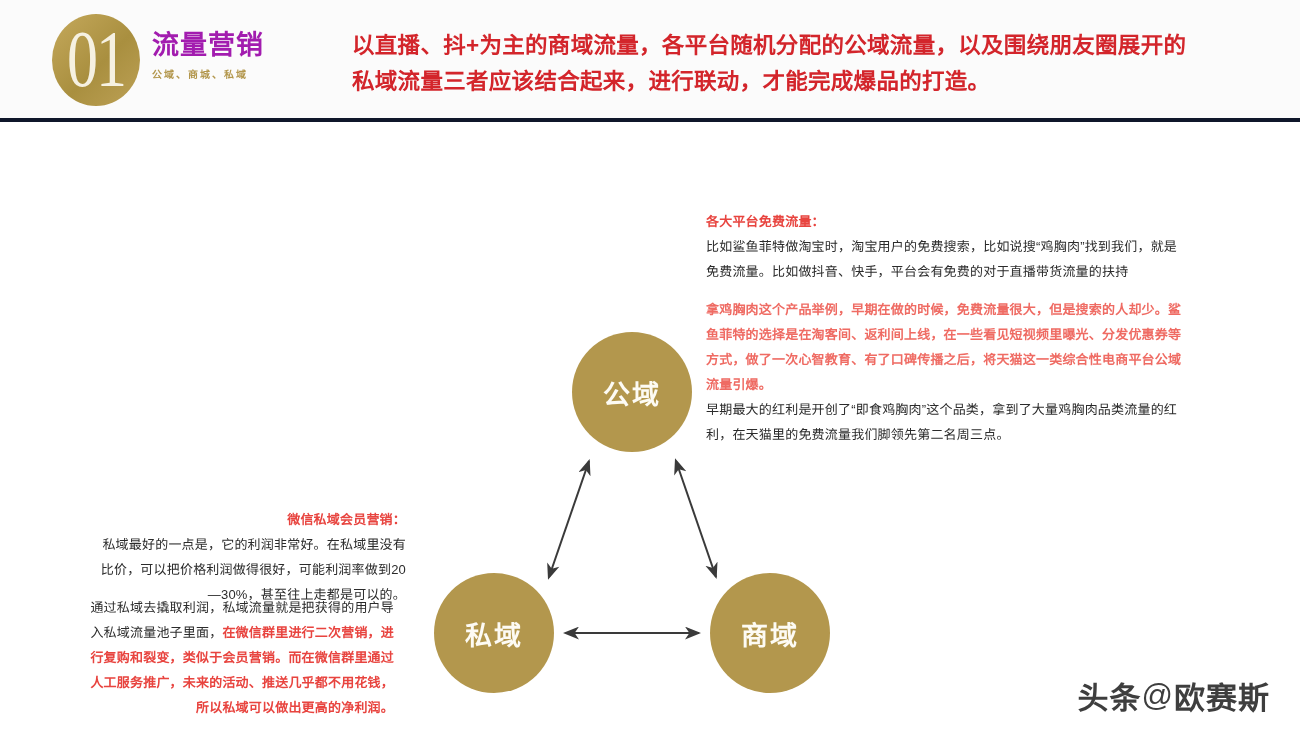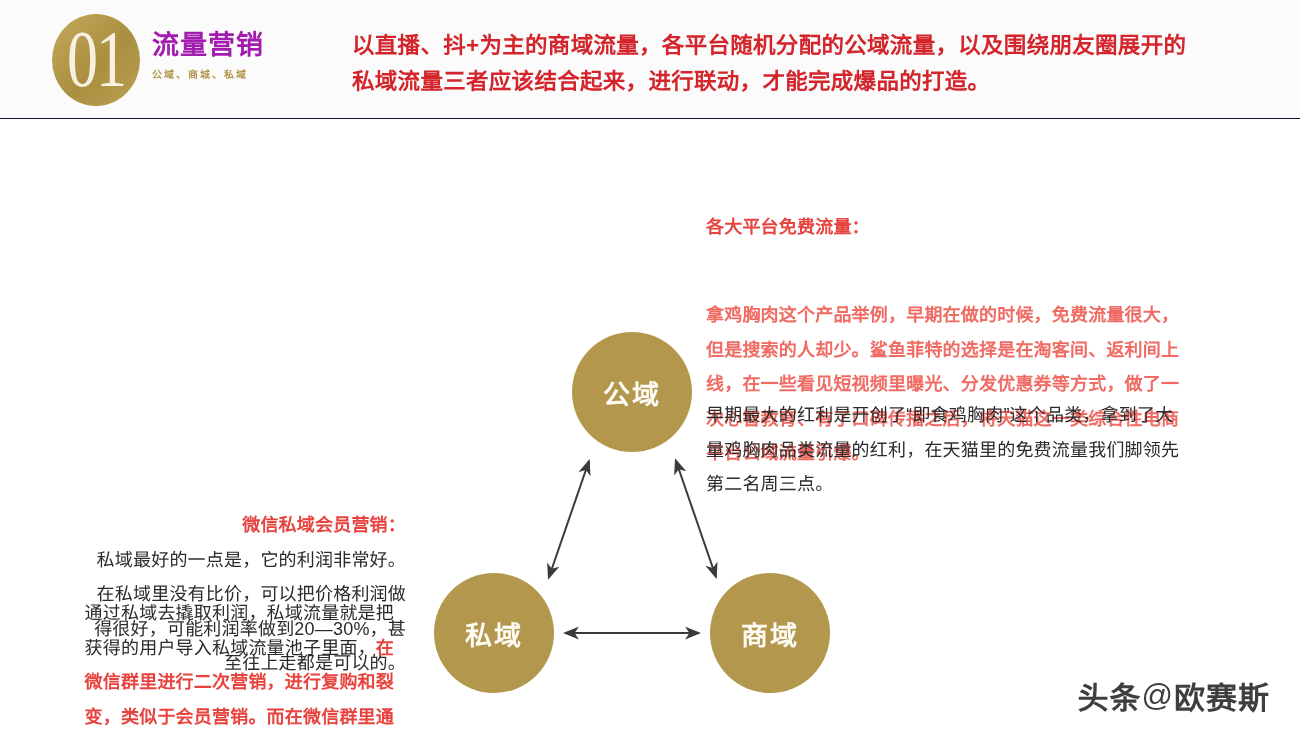"01" #header { border-bottom: 1px solid #0f172a -> 4px solid #0f172a }
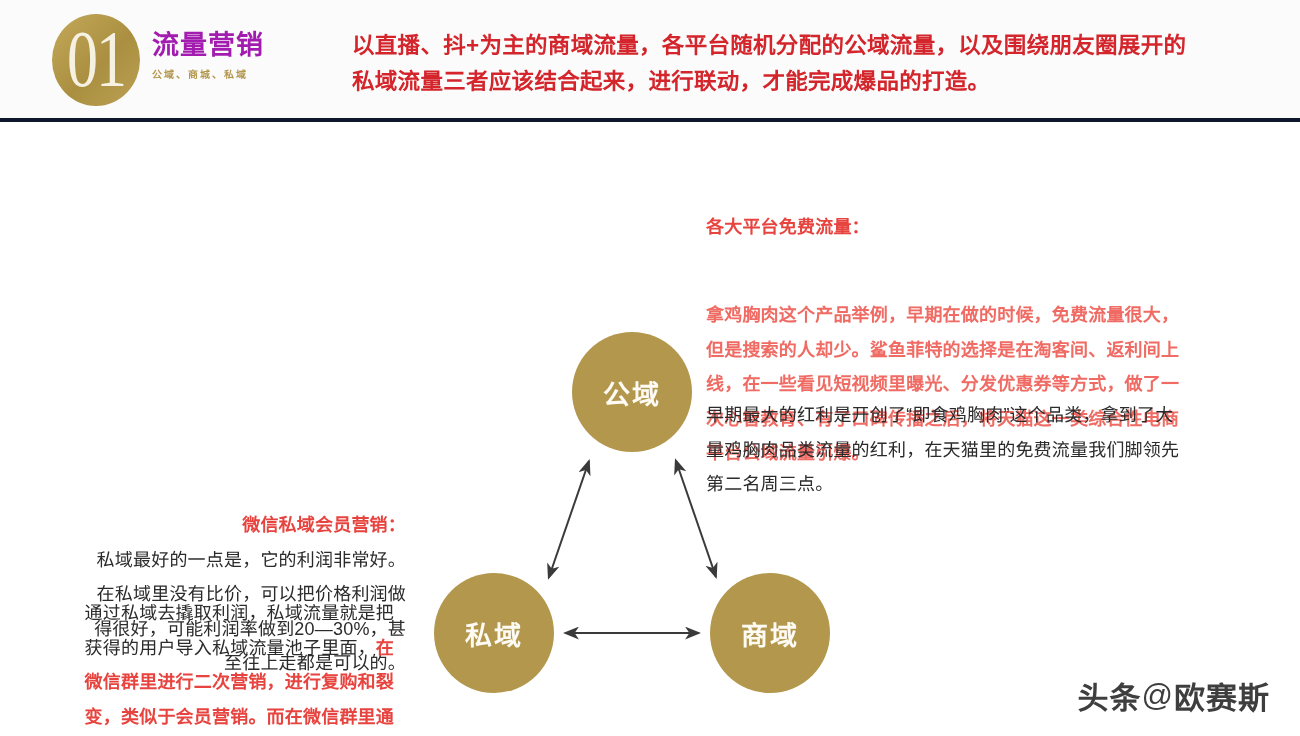"各大平台免费流量：" .text-block { font-size: 18px -> 13px }
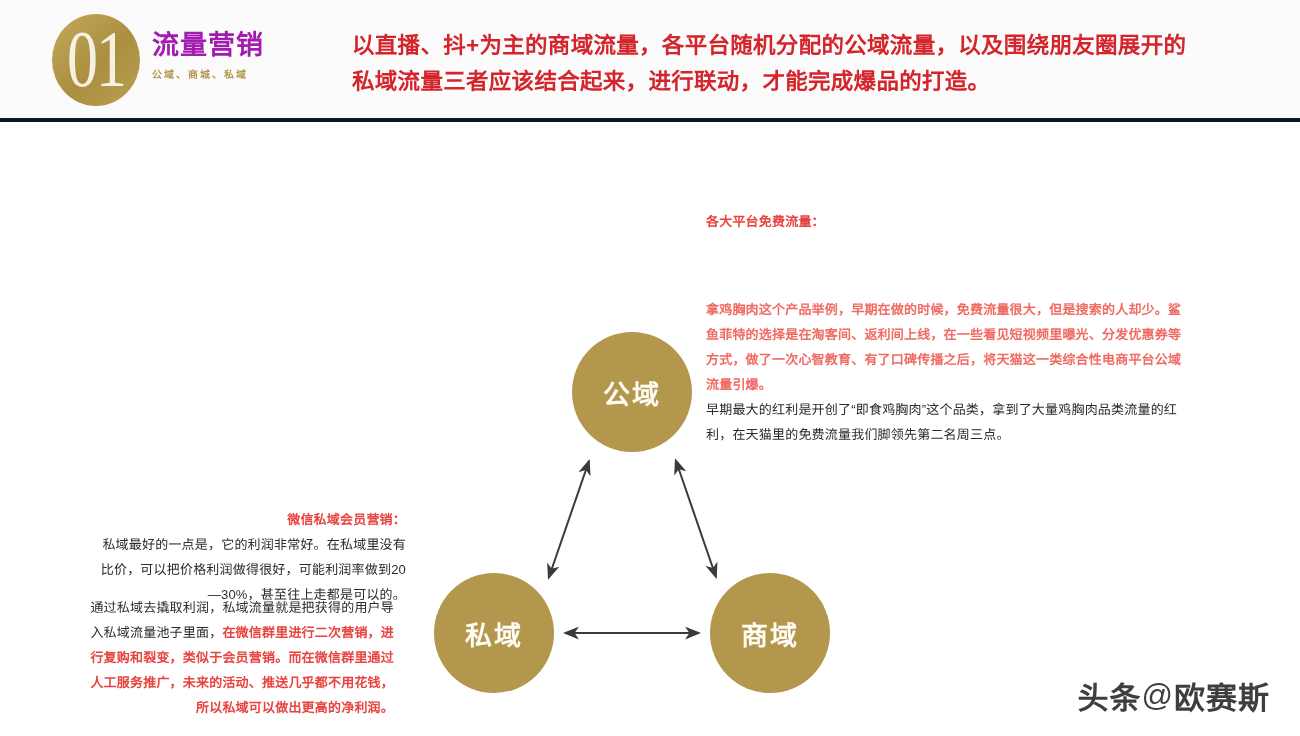"比如鲨鱼菲特做淘宝时，淘宝用户的免费搜索，比如说搜“鸡胸肉”找到我们，就是免费流" span { html: none -> <span>比如鲨鱼菲特做淘宝时，淘宝用户的免费搜索，比如说搜“鸡胸肉”找到我们，就是免费流量。比如做抖音、快手，平台会有免费的对于直播带货流量的扶持</span> }
